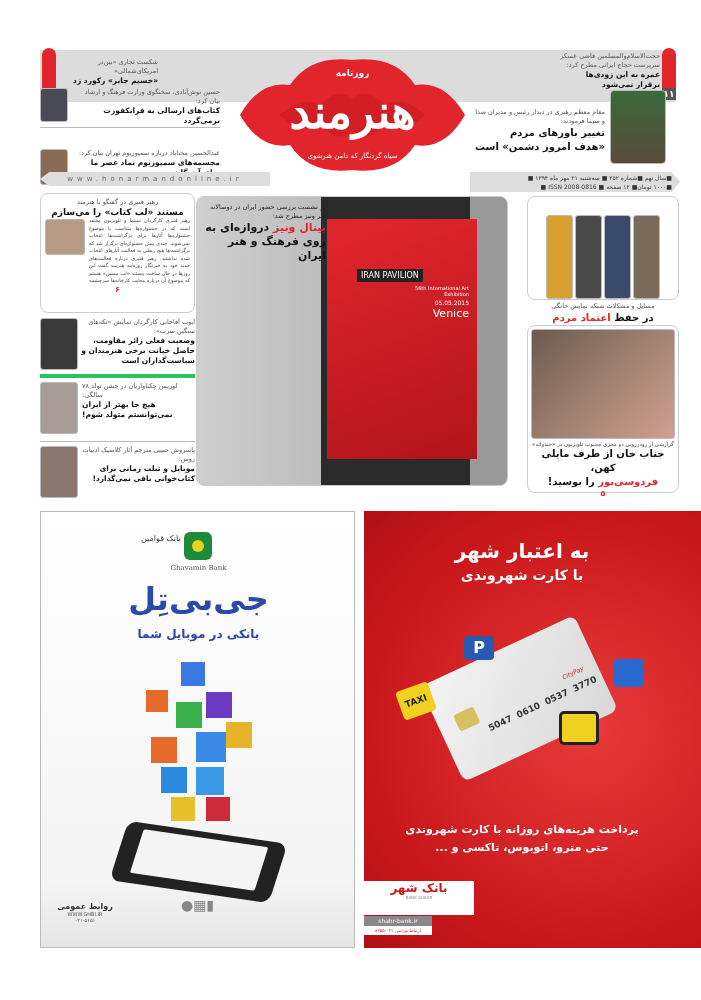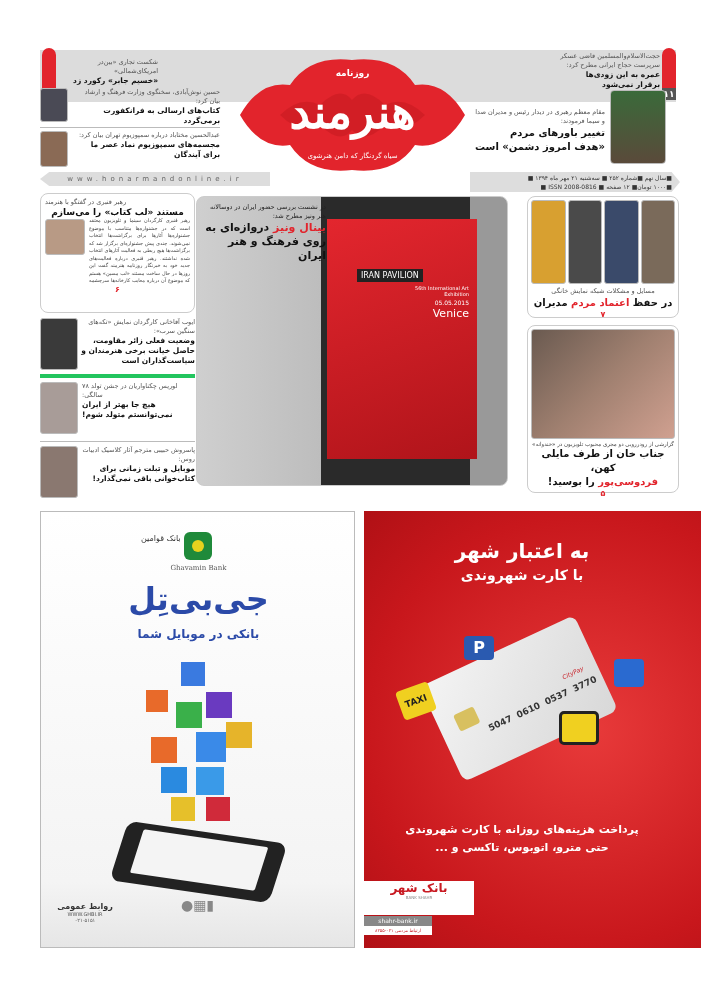"عبدالحسین مختاباد درباره سمپوزیوم تهران" div { margin-top: 3px -> 21px }
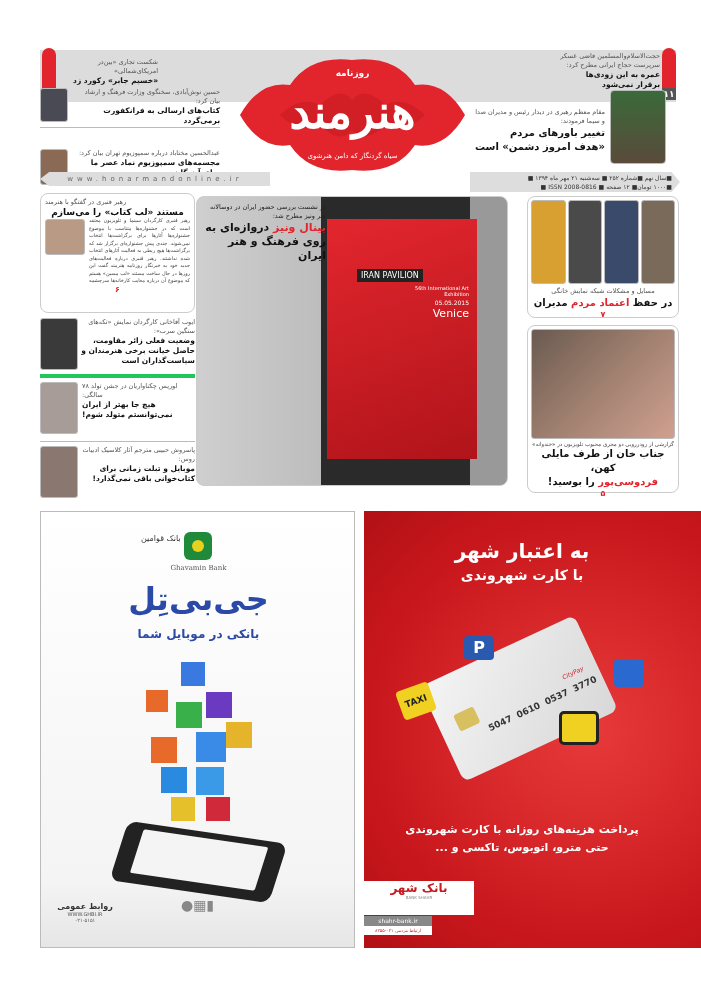"رهبر قنبری در گفتگو با" div.small { text-align: left -> center }
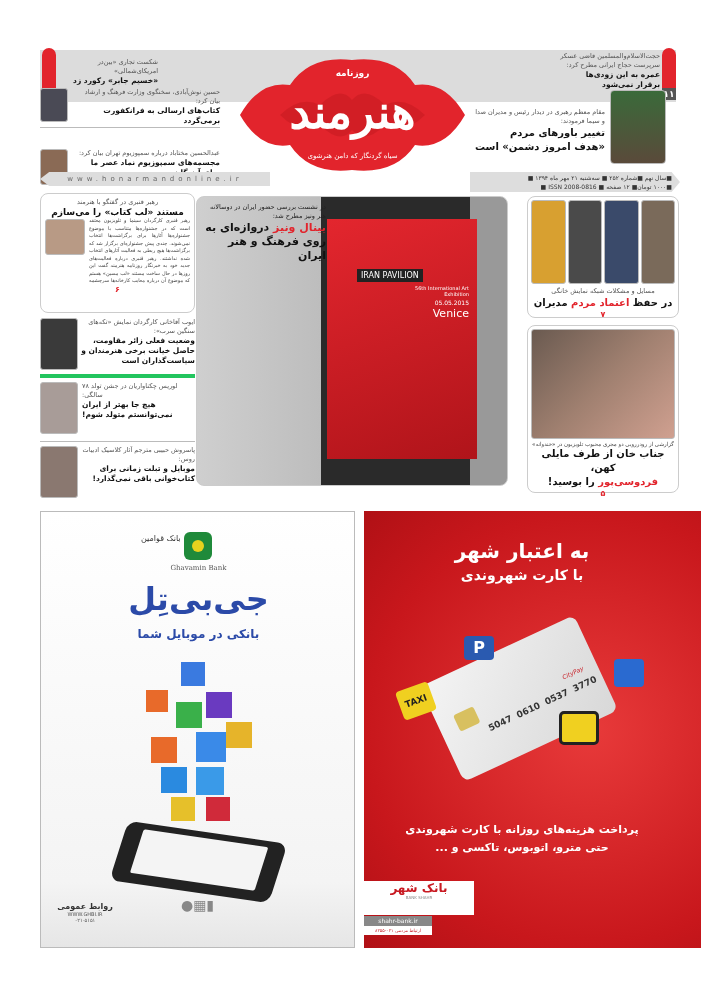"مسایل و مشکلات شبکه نمایش" div.abs { height: 122px -> 104px; padding: 3px -> 18px }
